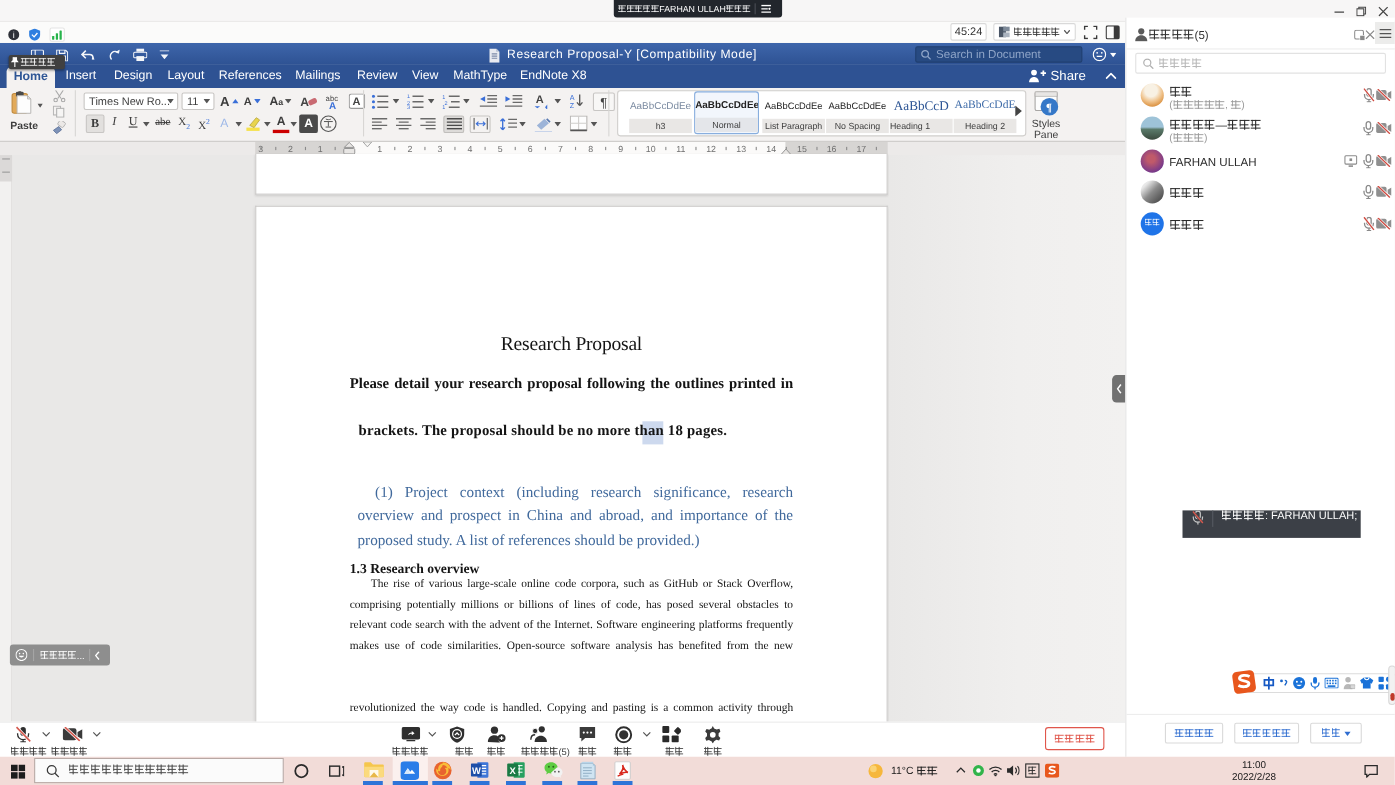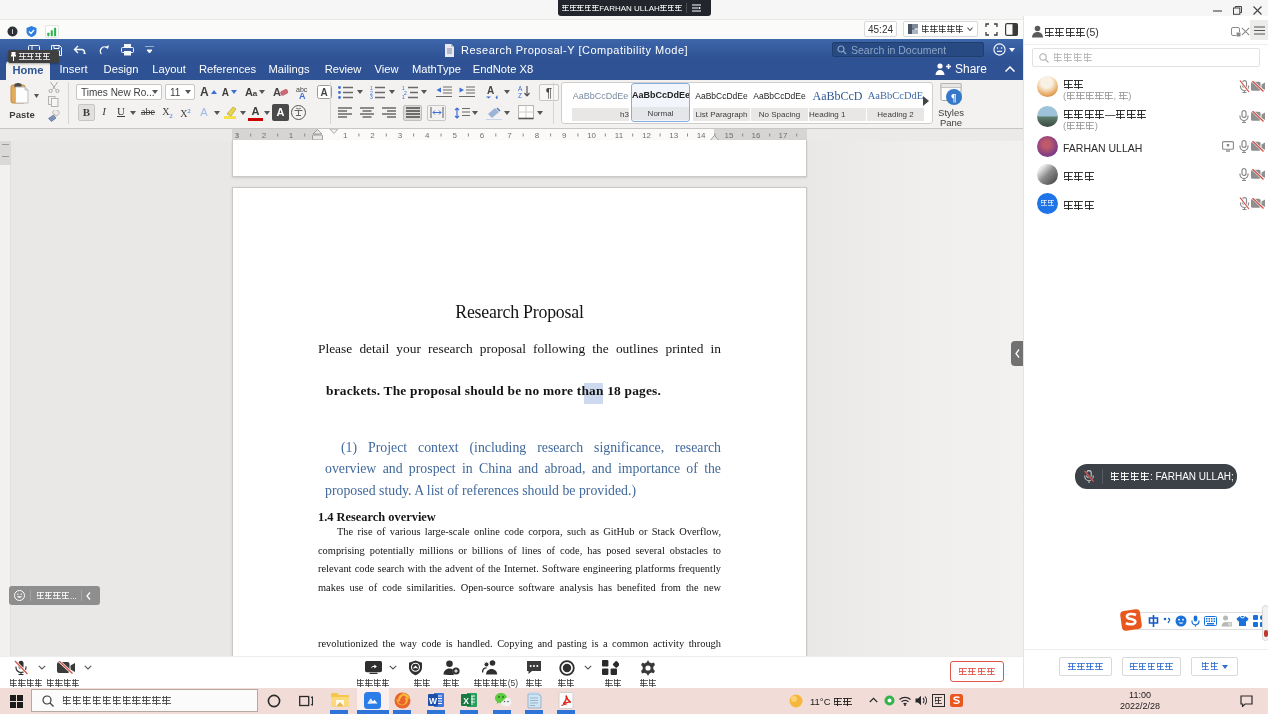"h3" div { text-align: right -> center }
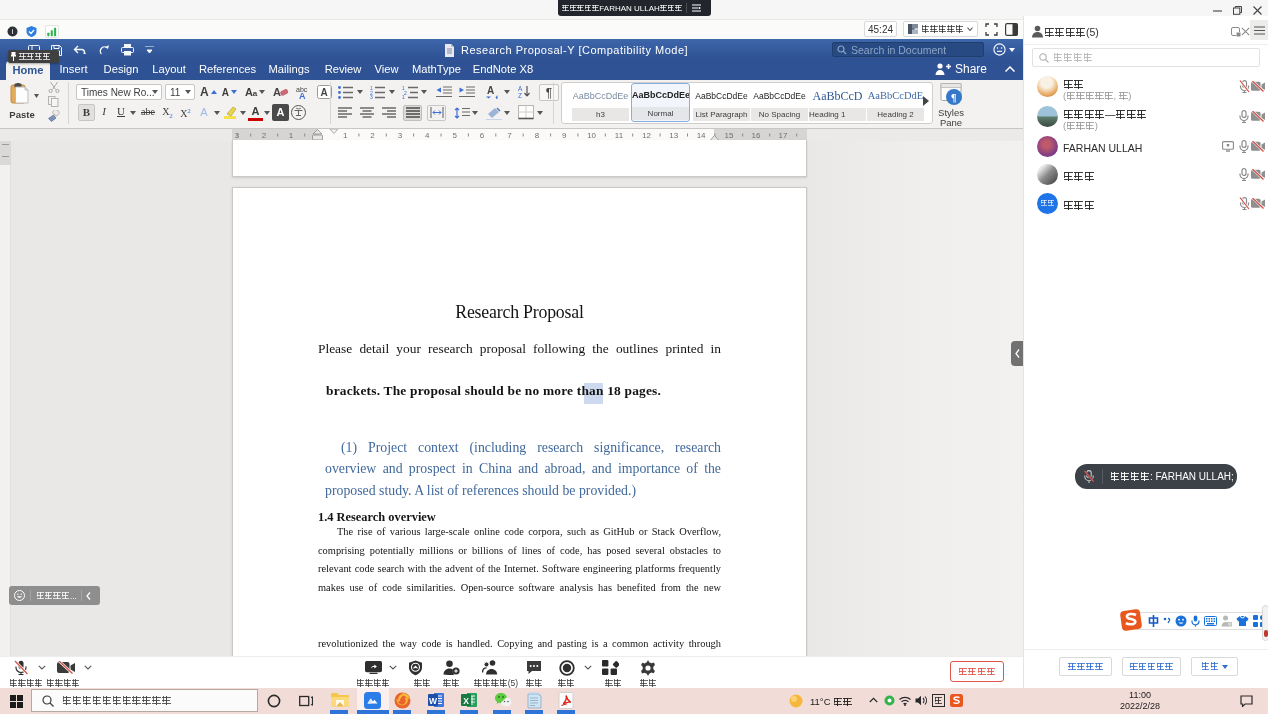"Please detail your research proposal" div.ab { font-weight: normal -> bold }
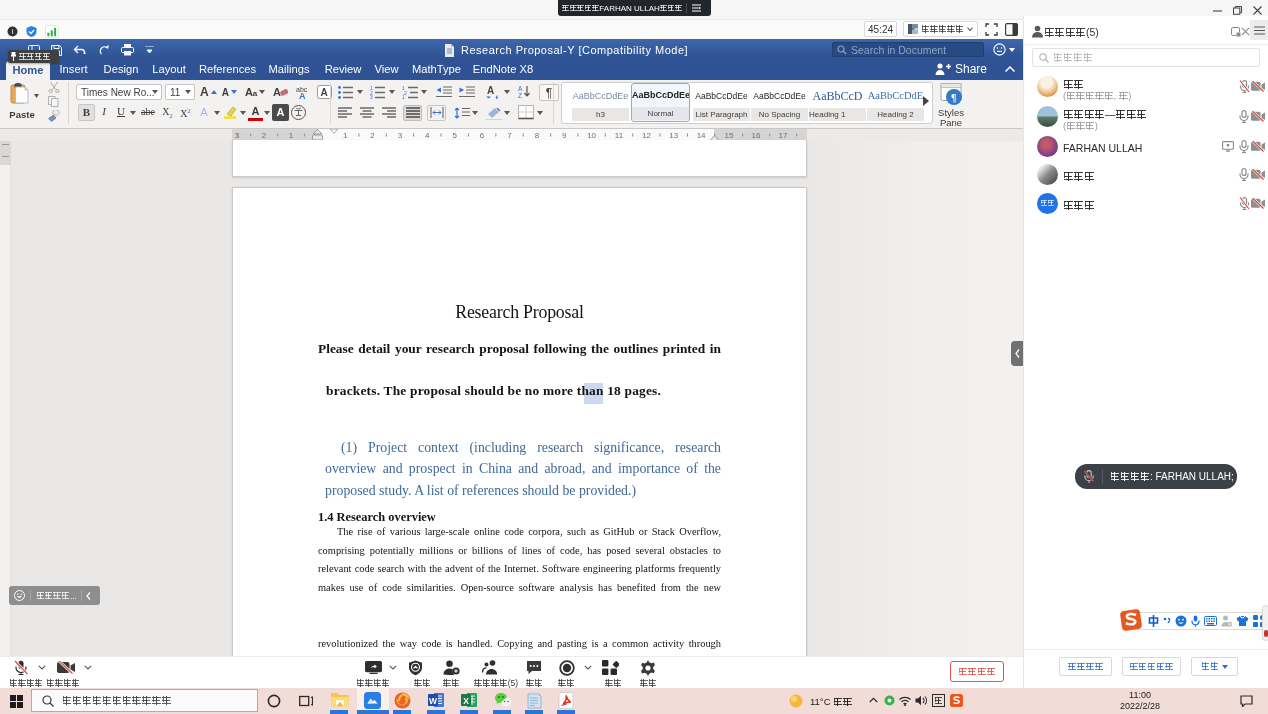": FARHAN ULLAH;" div.ab { align-items: center -> flex-start; border-radius: 12px -> 0 }
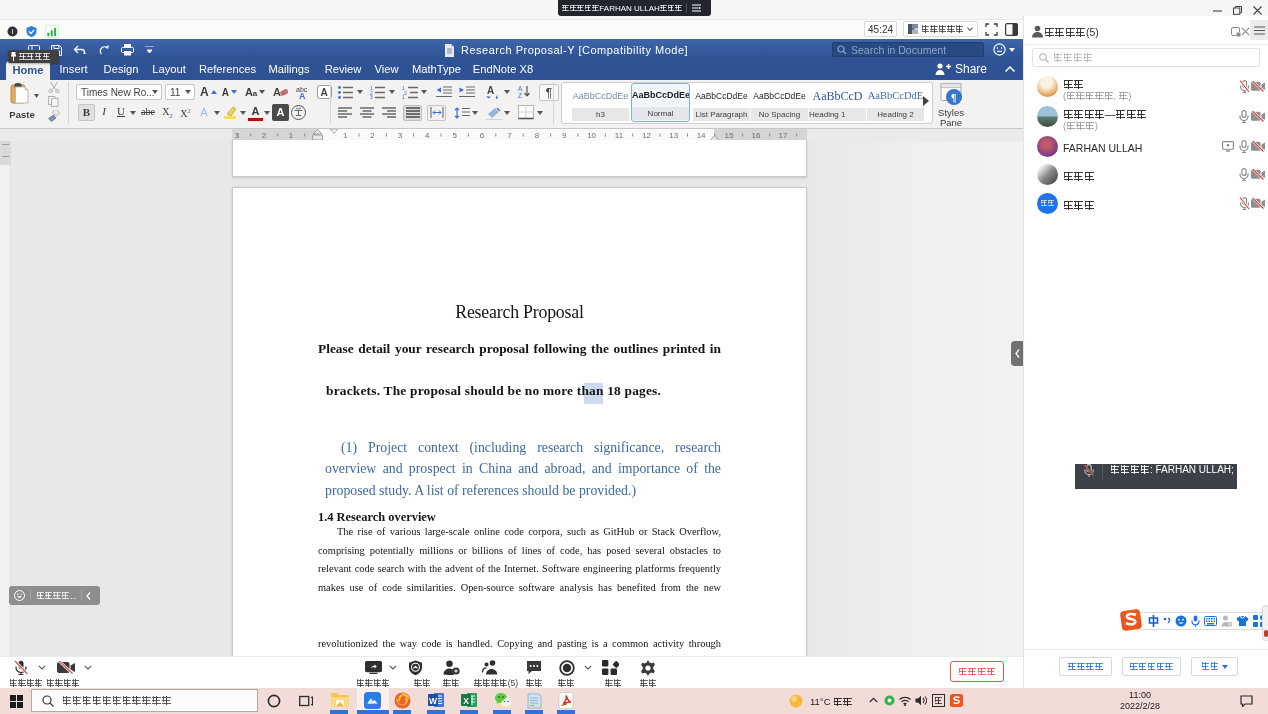"1.4 Research overview" div.ab { text: 1.4 -> 1.3 }
